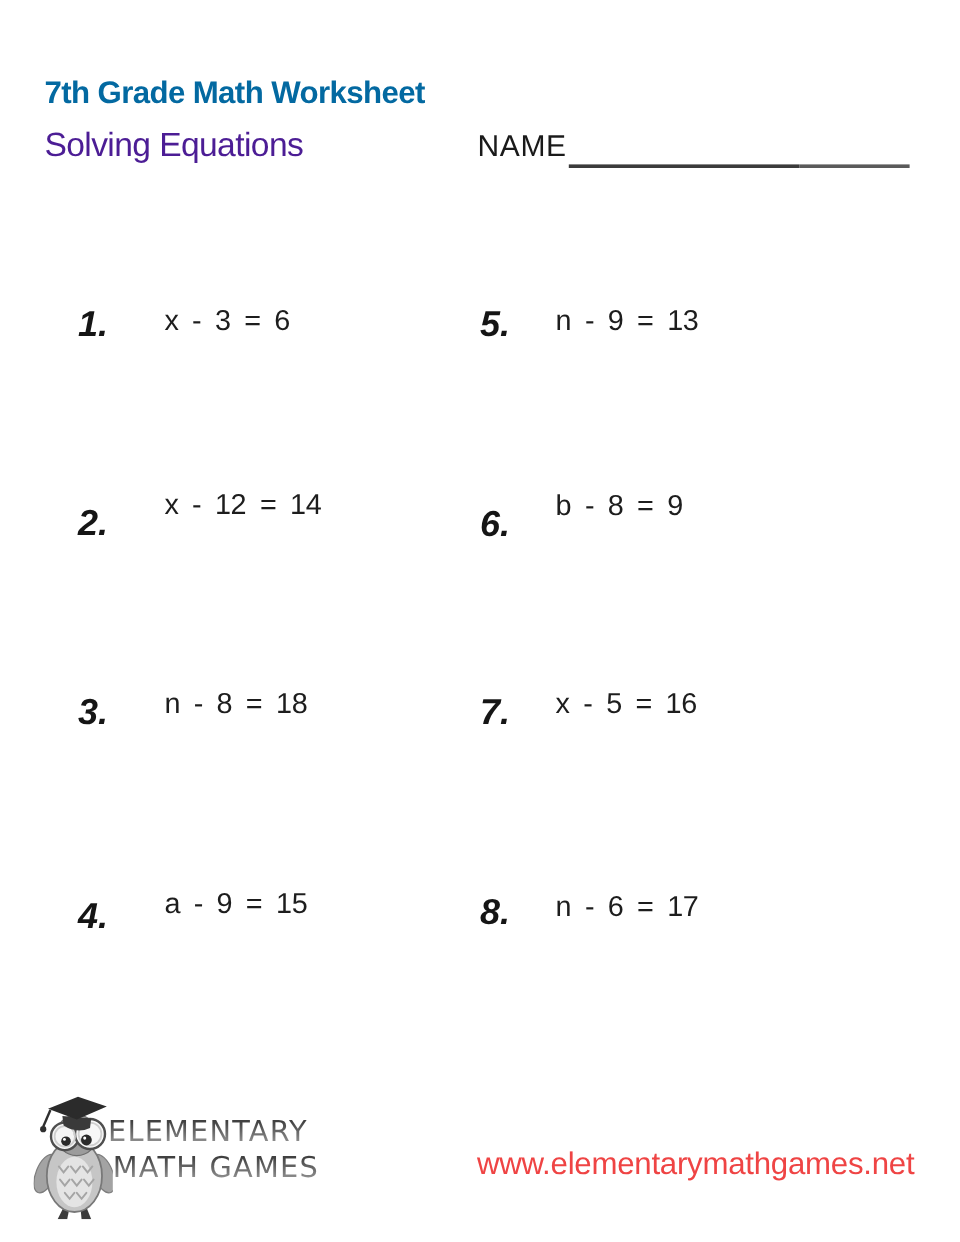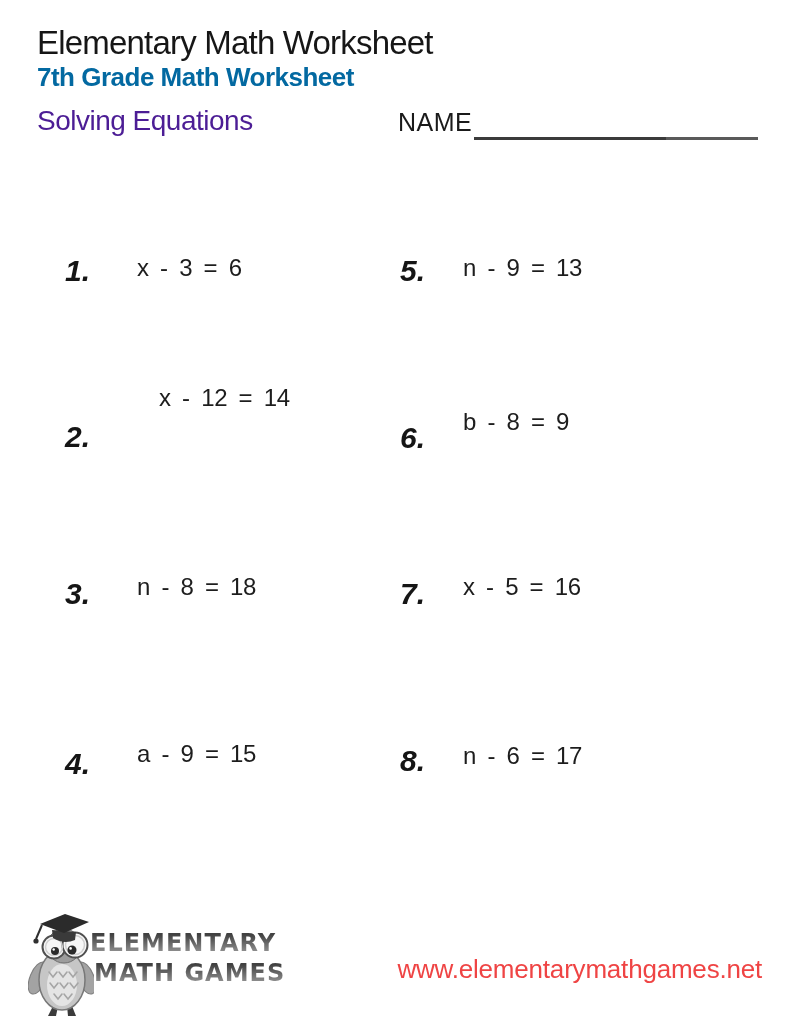"Elementary Math Worksheet" div.abs { html: <div>Elementary Math Worksheet</div> -> none }
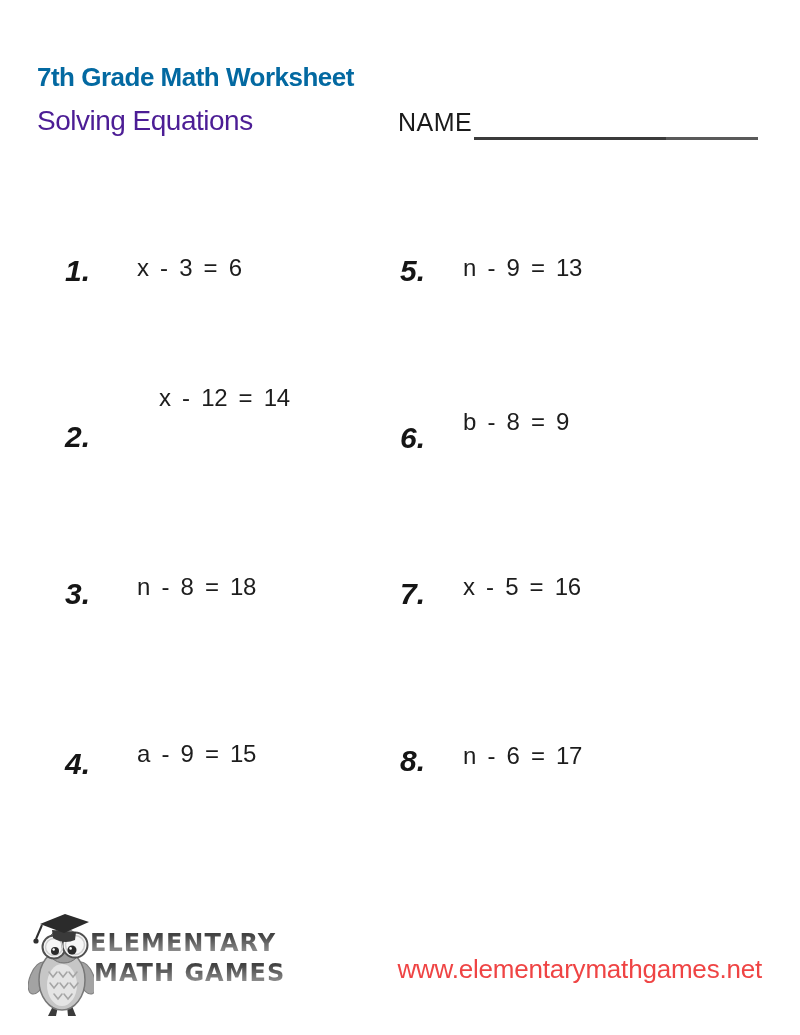"x - 12 = 14" div.peq { margin-left: 22px -> none; top: 386px -> 409px }
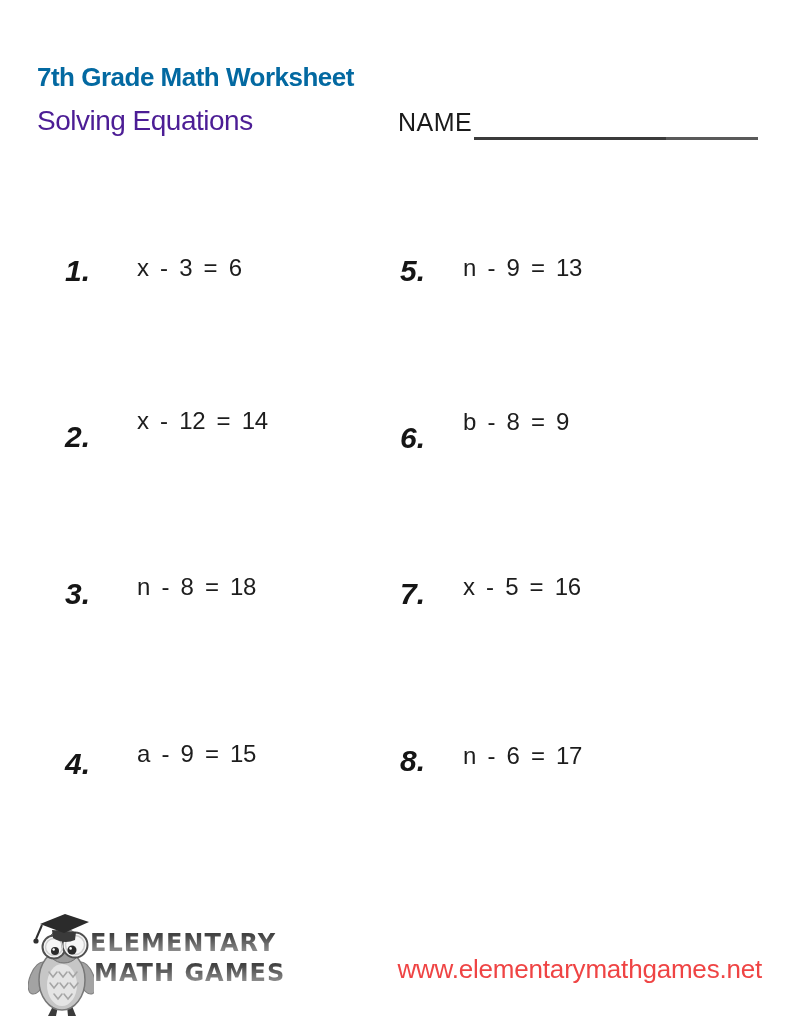"ELEMENTARY" .logo-word { font-weight: 700 -> 400 }
